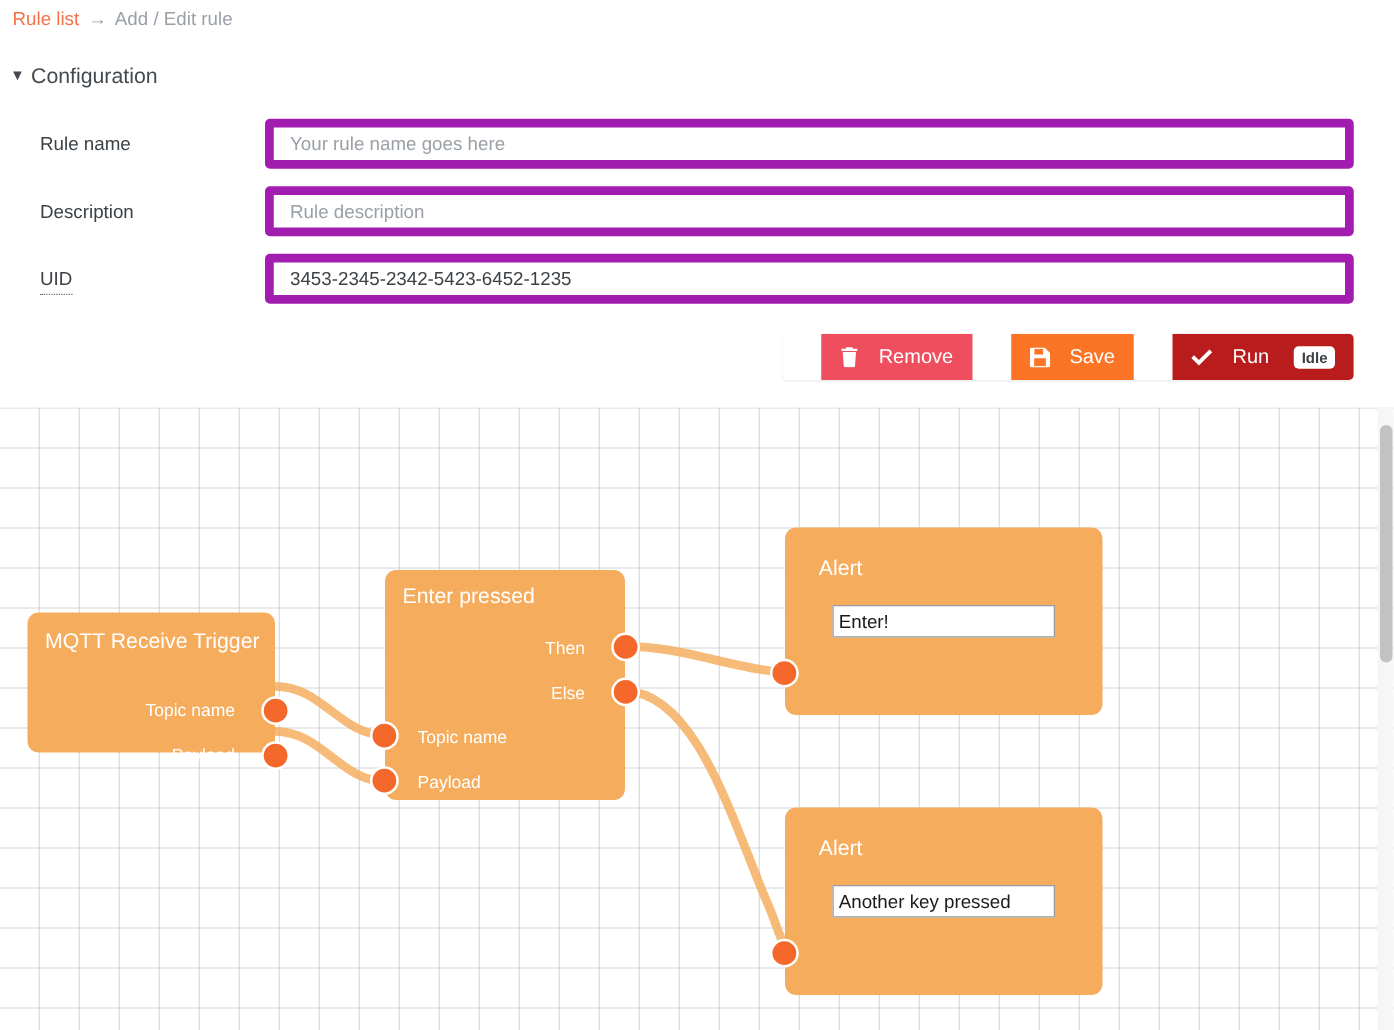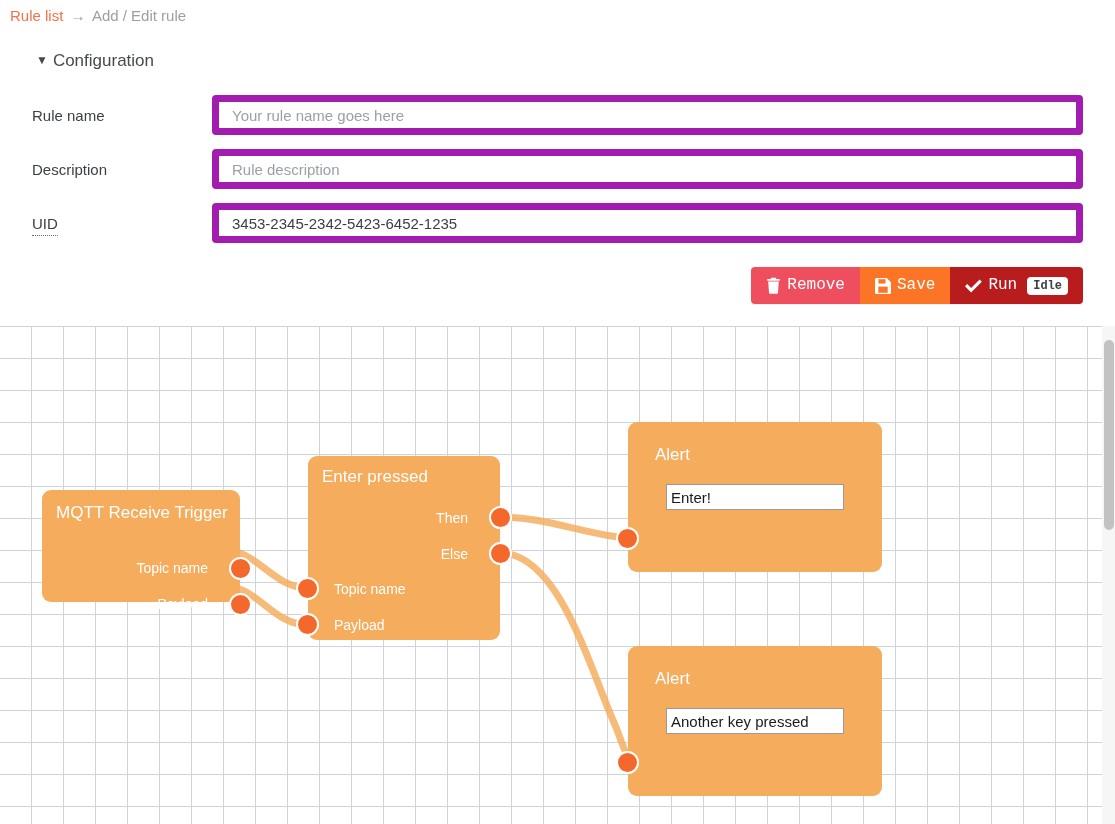"▼ Configuration" .config-header { margin-left: 28px -> none }
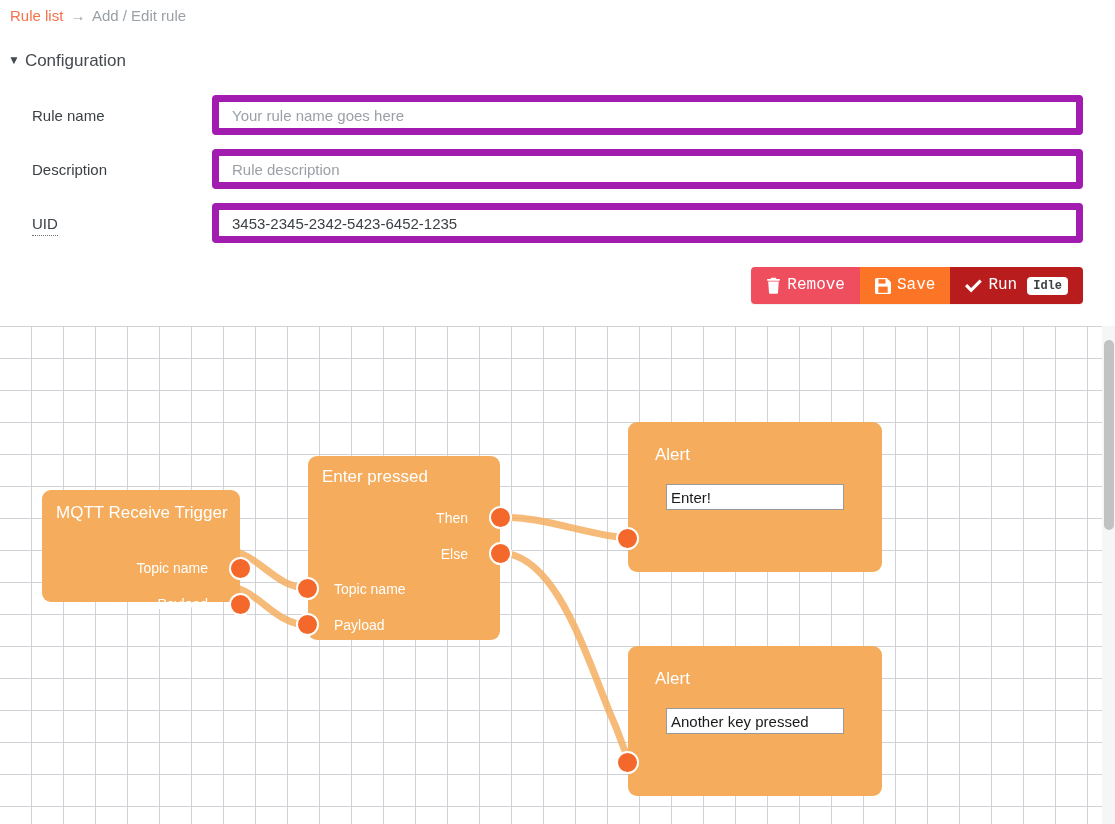"Remove" .btn { font-family: Liberation Mono, monospace -> Liberation Sans, sans-serif; gap: 6px -> 16px; margin-left: none -> 31px }
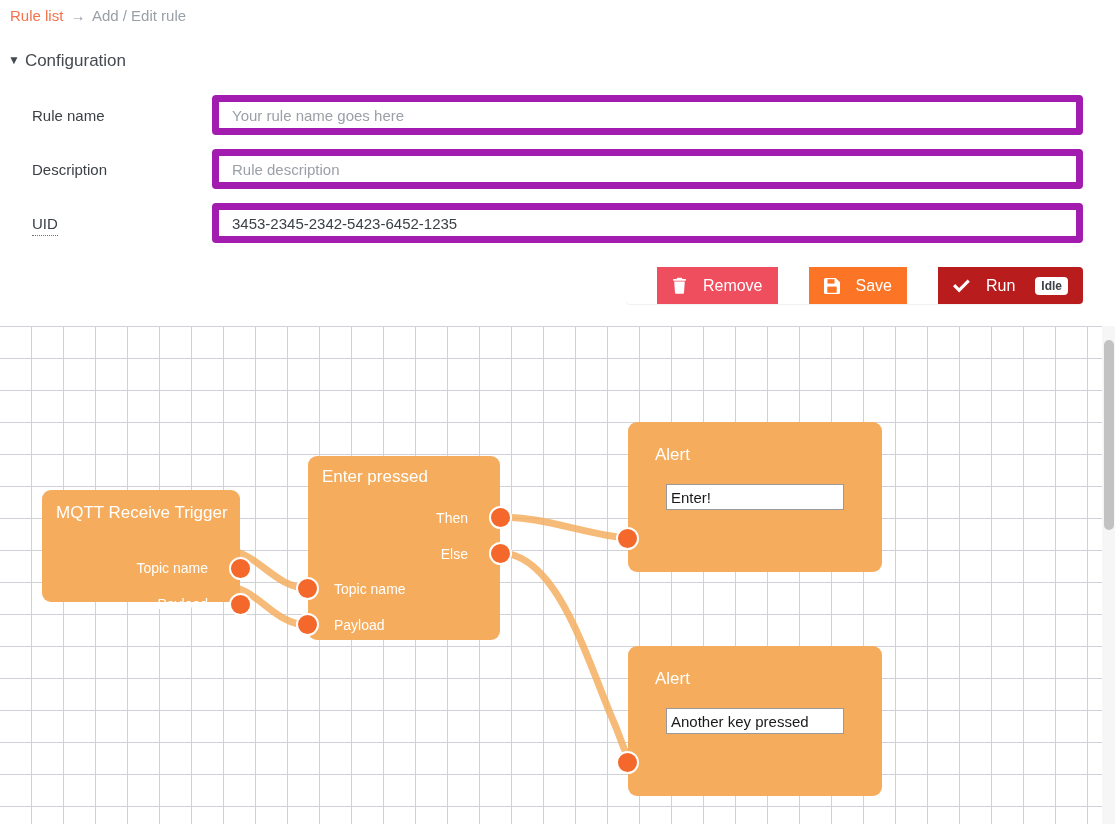"MQTT Receive Trigger" div.node { margin-left: 20px -> none }
